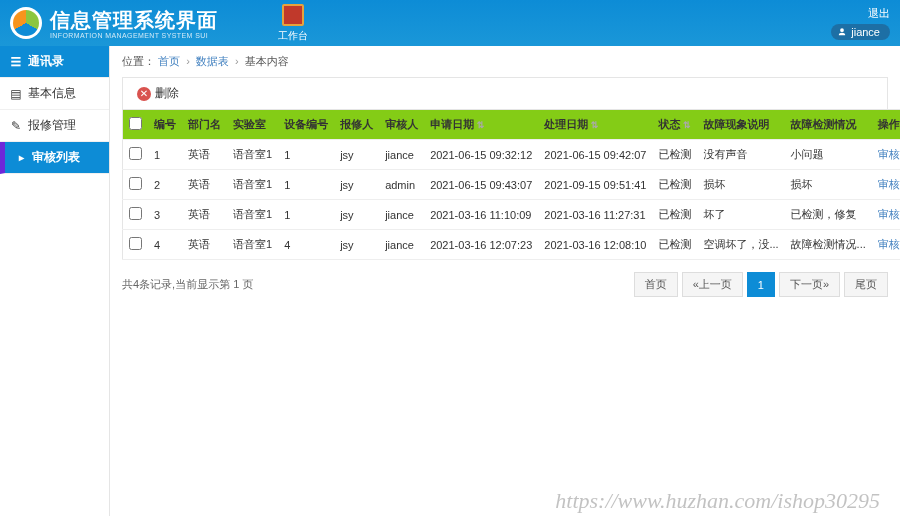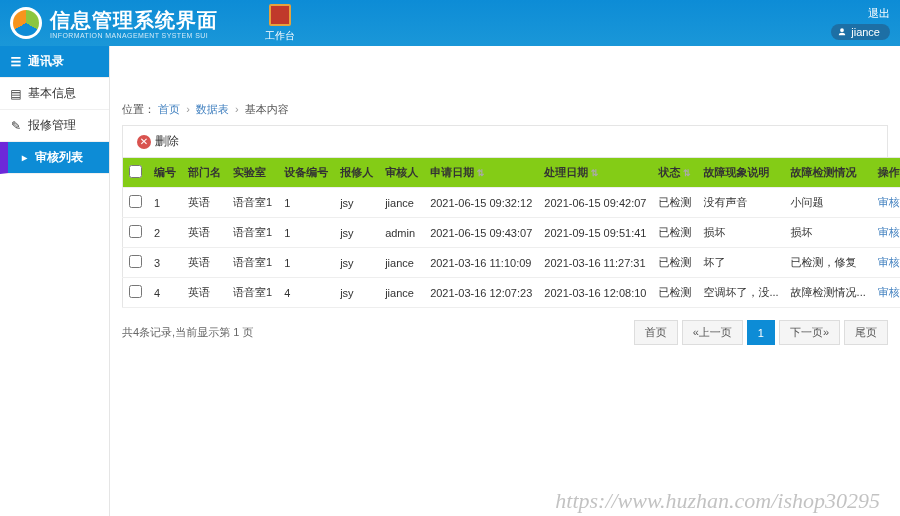"工作台" .topnav { margin-left: 40px -> 53px }
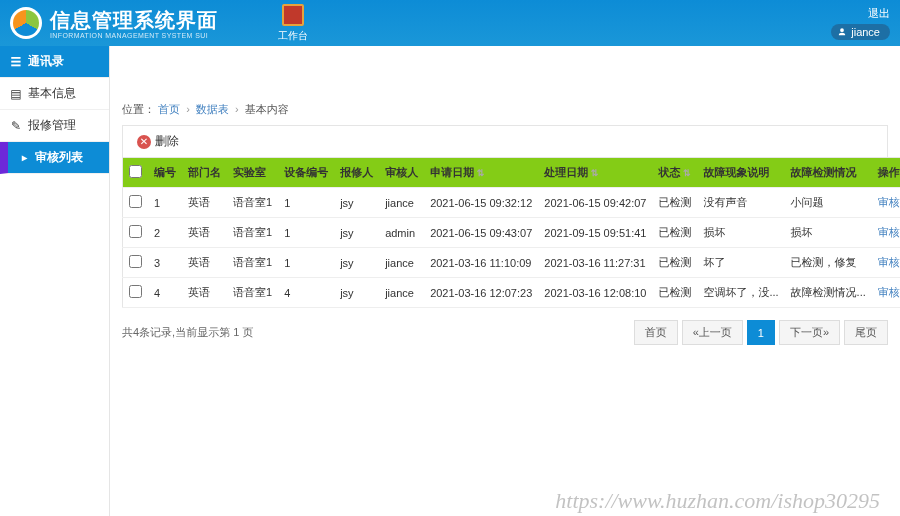"位置： 首页 › 数据表 ›" .breadcrumb { margin-top: 48px -> none }
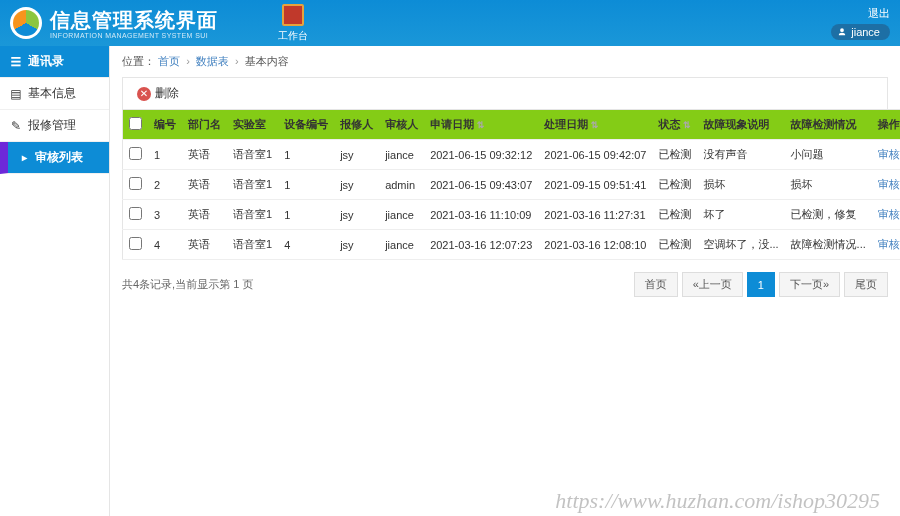"审核列表" .side-item.active { border-left: 8px solid #6d28d9 -> 5px solid #6d28d9 }
